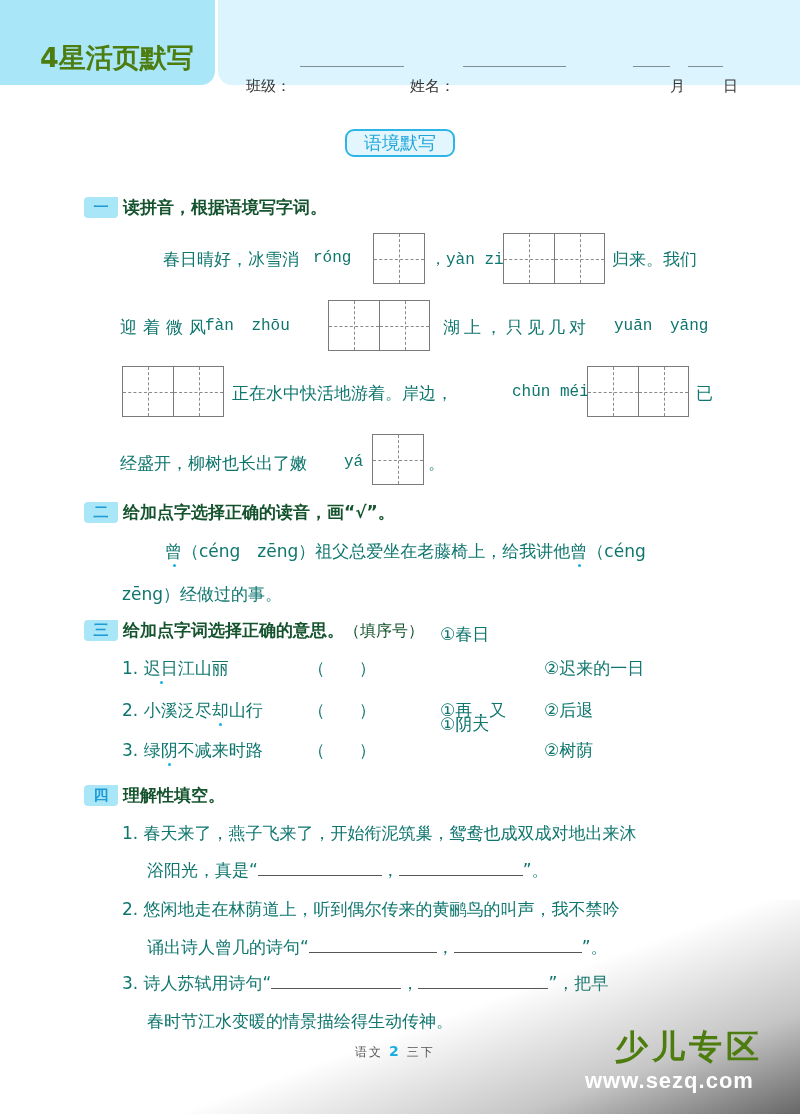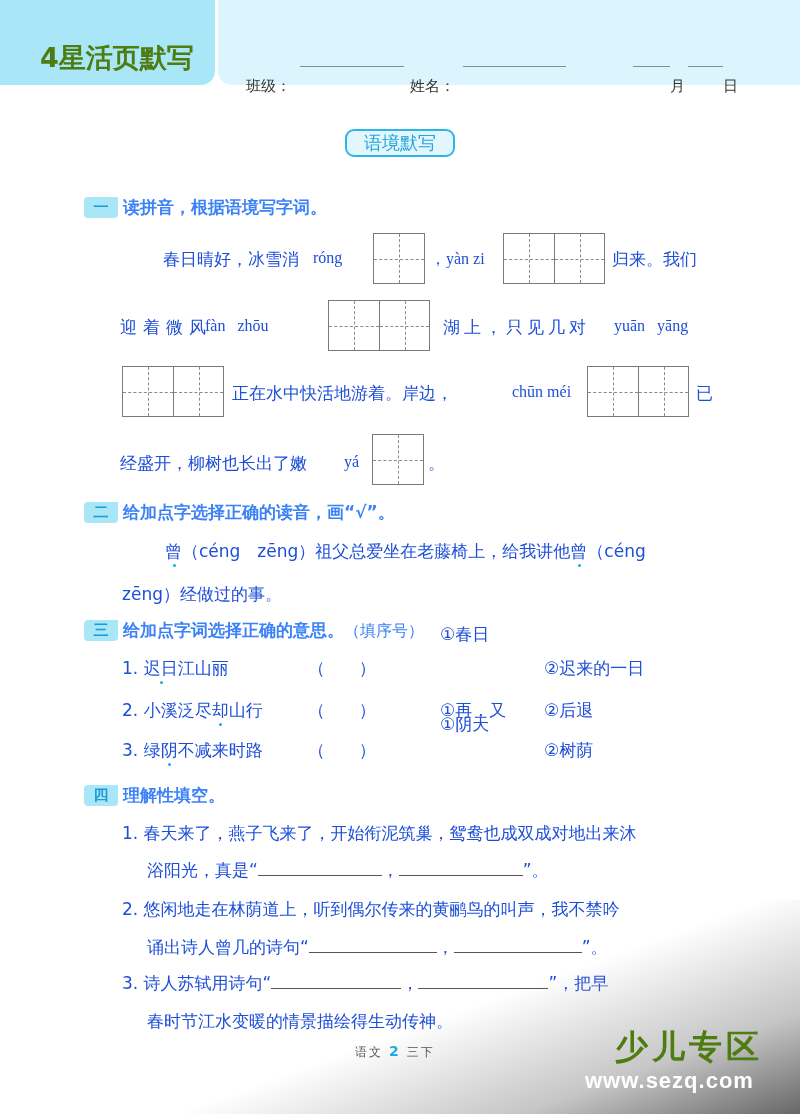"读拼音，根据语境写字词。" .q-title { color: #3b82f6 -> #14532d }
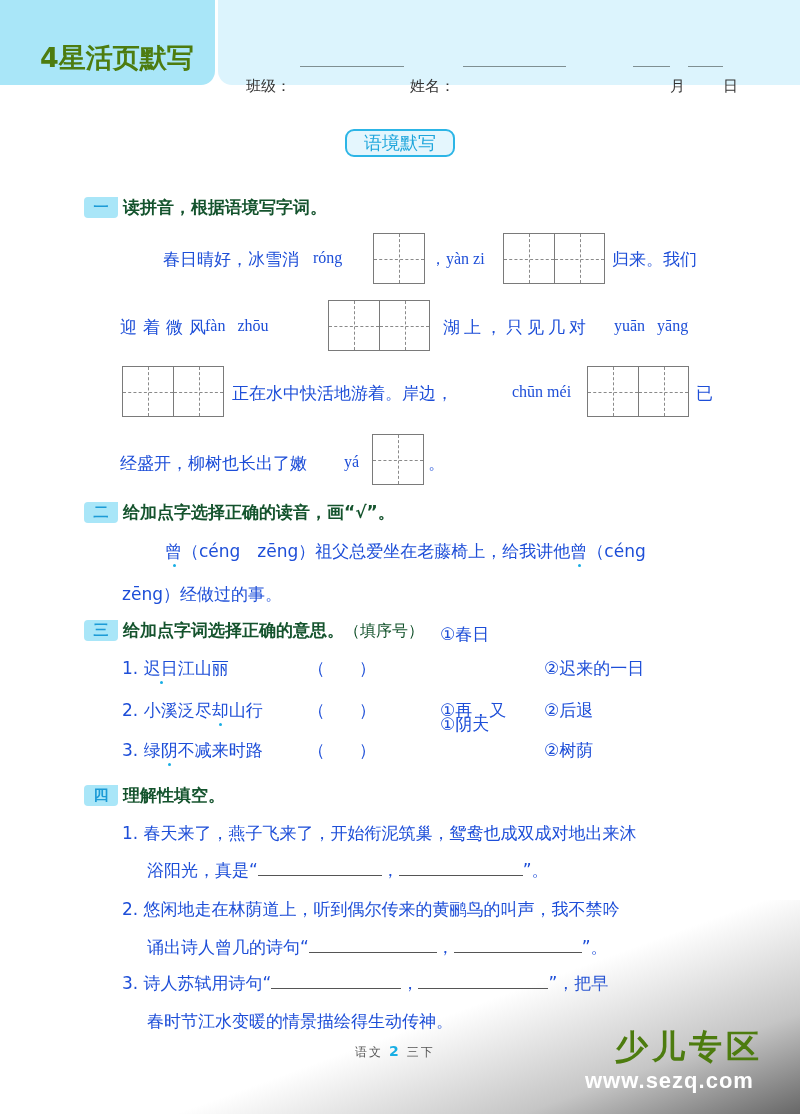"春日晴好，冰雪消" .txt { color: #1d4ed8 -> #0f766e }
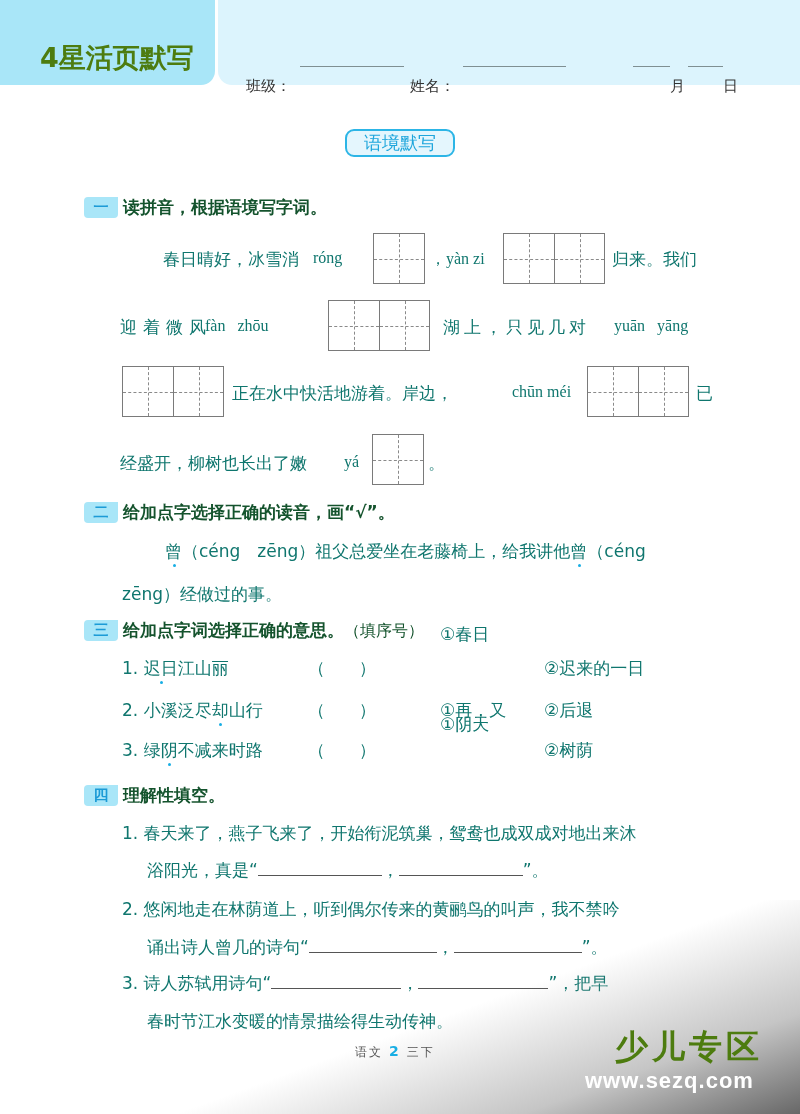"róng" .py { font-family: Liberation Serif, serif -> Liberation Mono, monospace }
